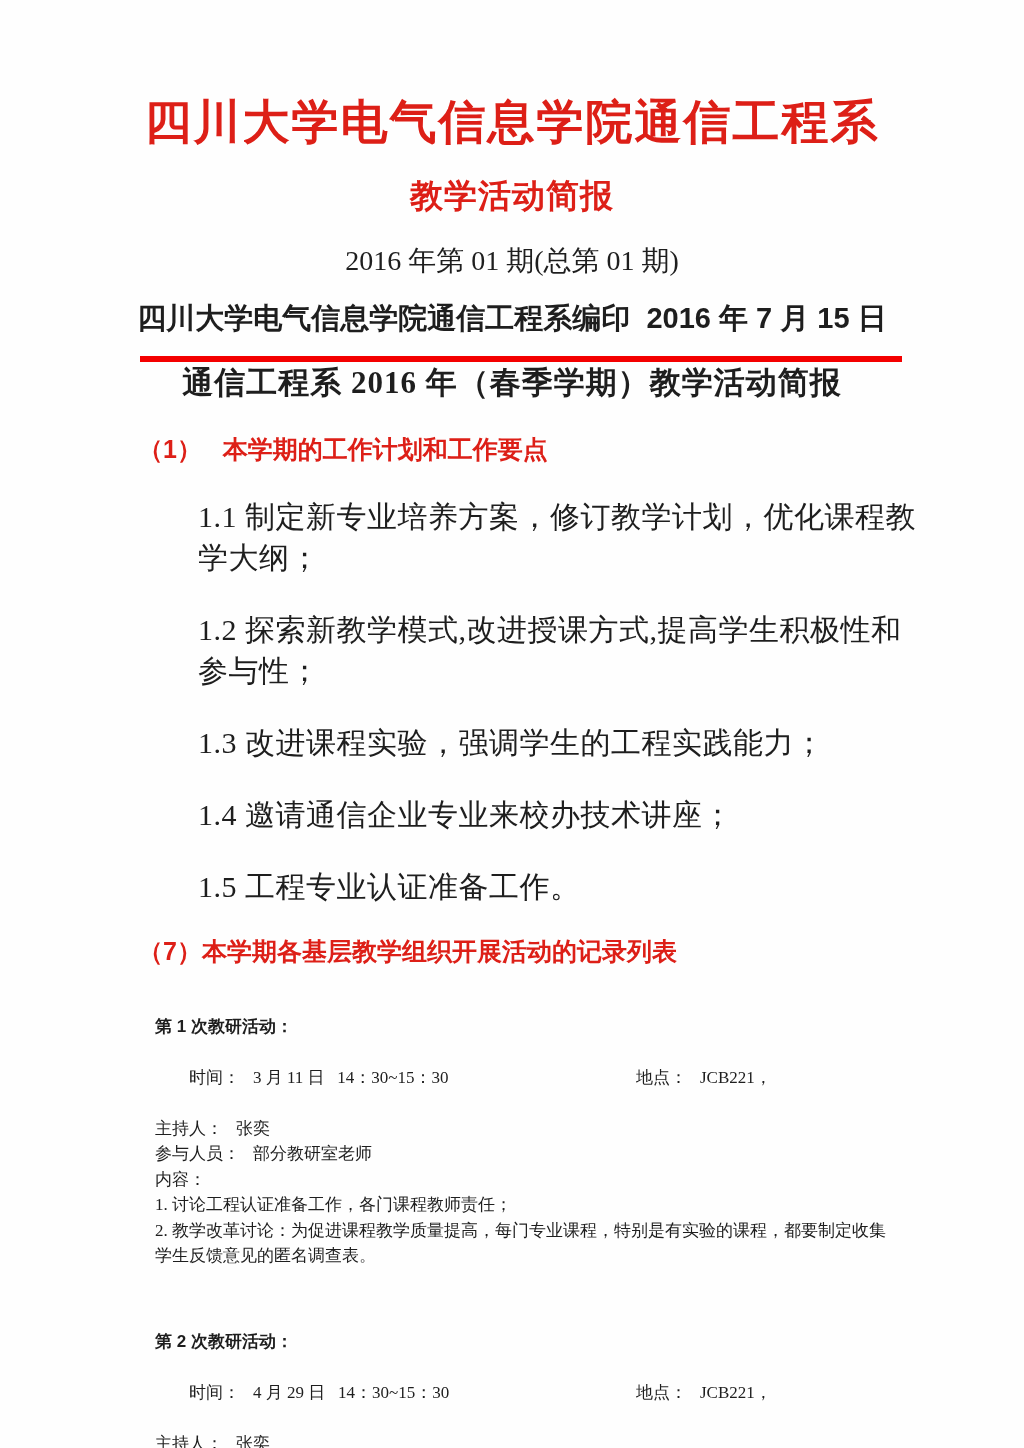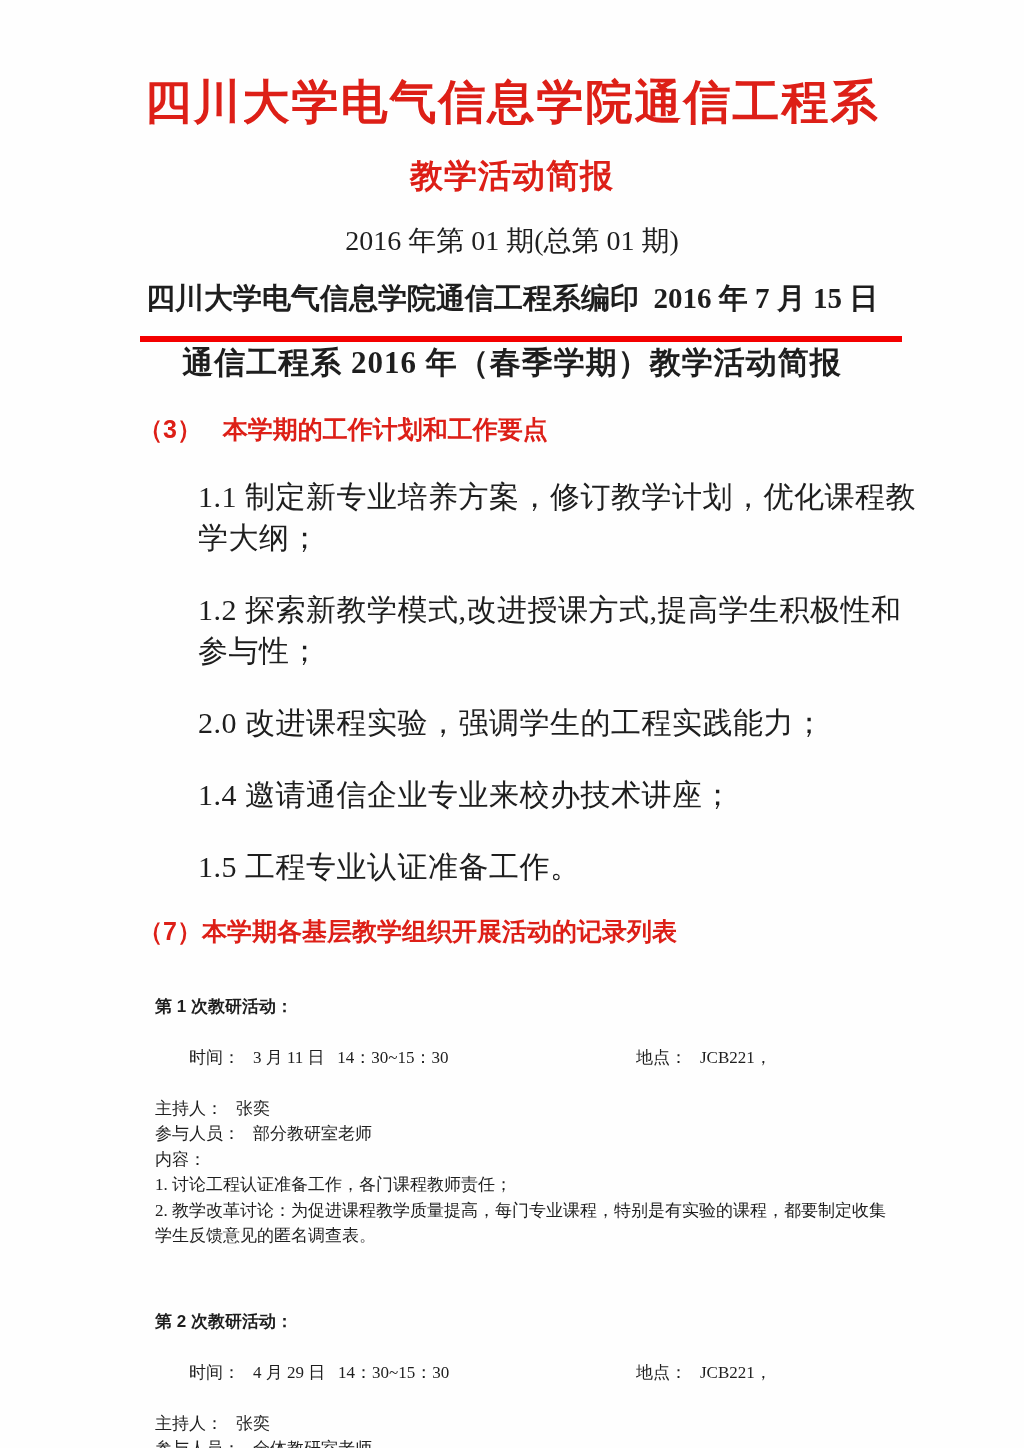"四川大学电气信息学院通信工程系" .masthead { padding-top: 76px -> 96px }
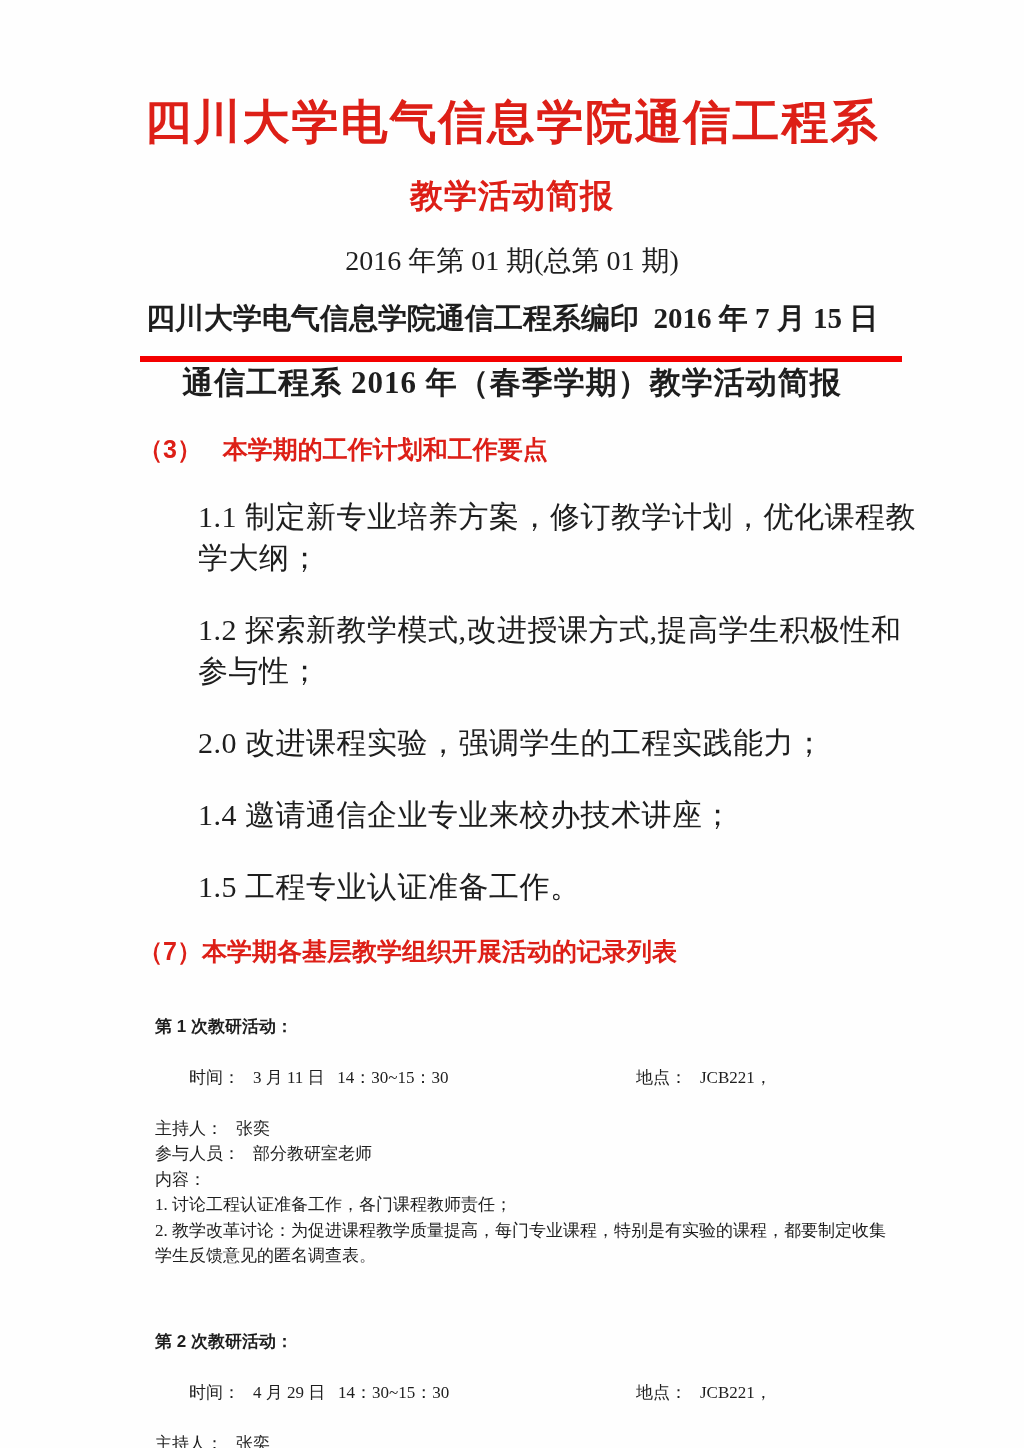"四川大学电气信息学院通信工程系编印 2016 年 7 月" .m-pub { font-family: Liberation Serif, serif -> Liberation Sans, sans-serif }
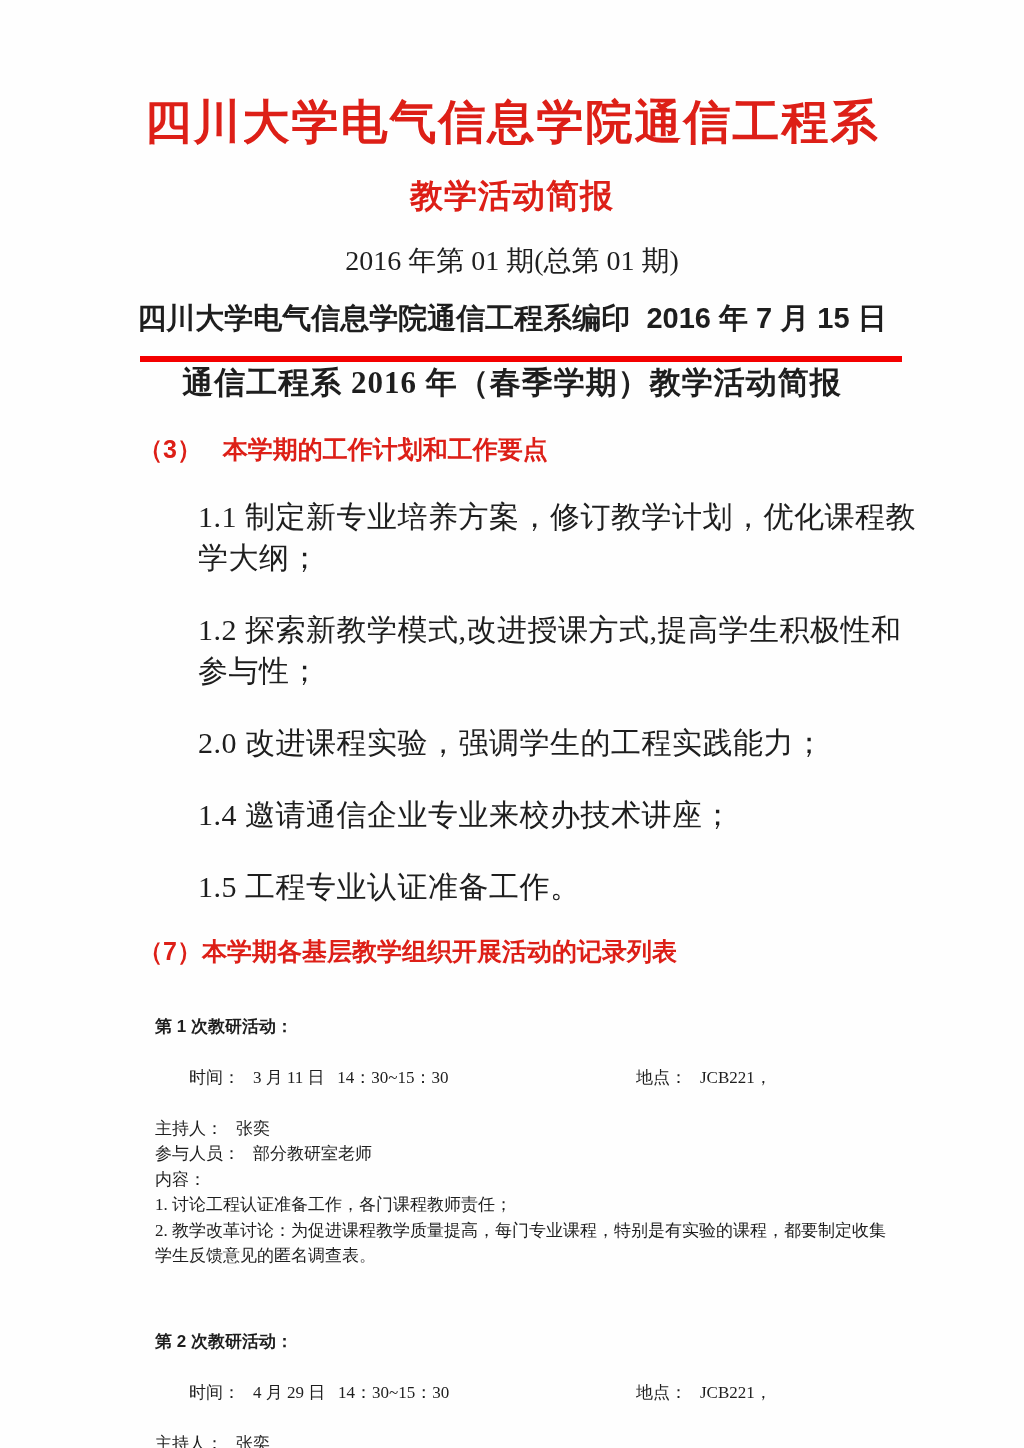"（3） 本学期的工作计划和工作要点" h2.sec-head { text: 3 -> 1 }
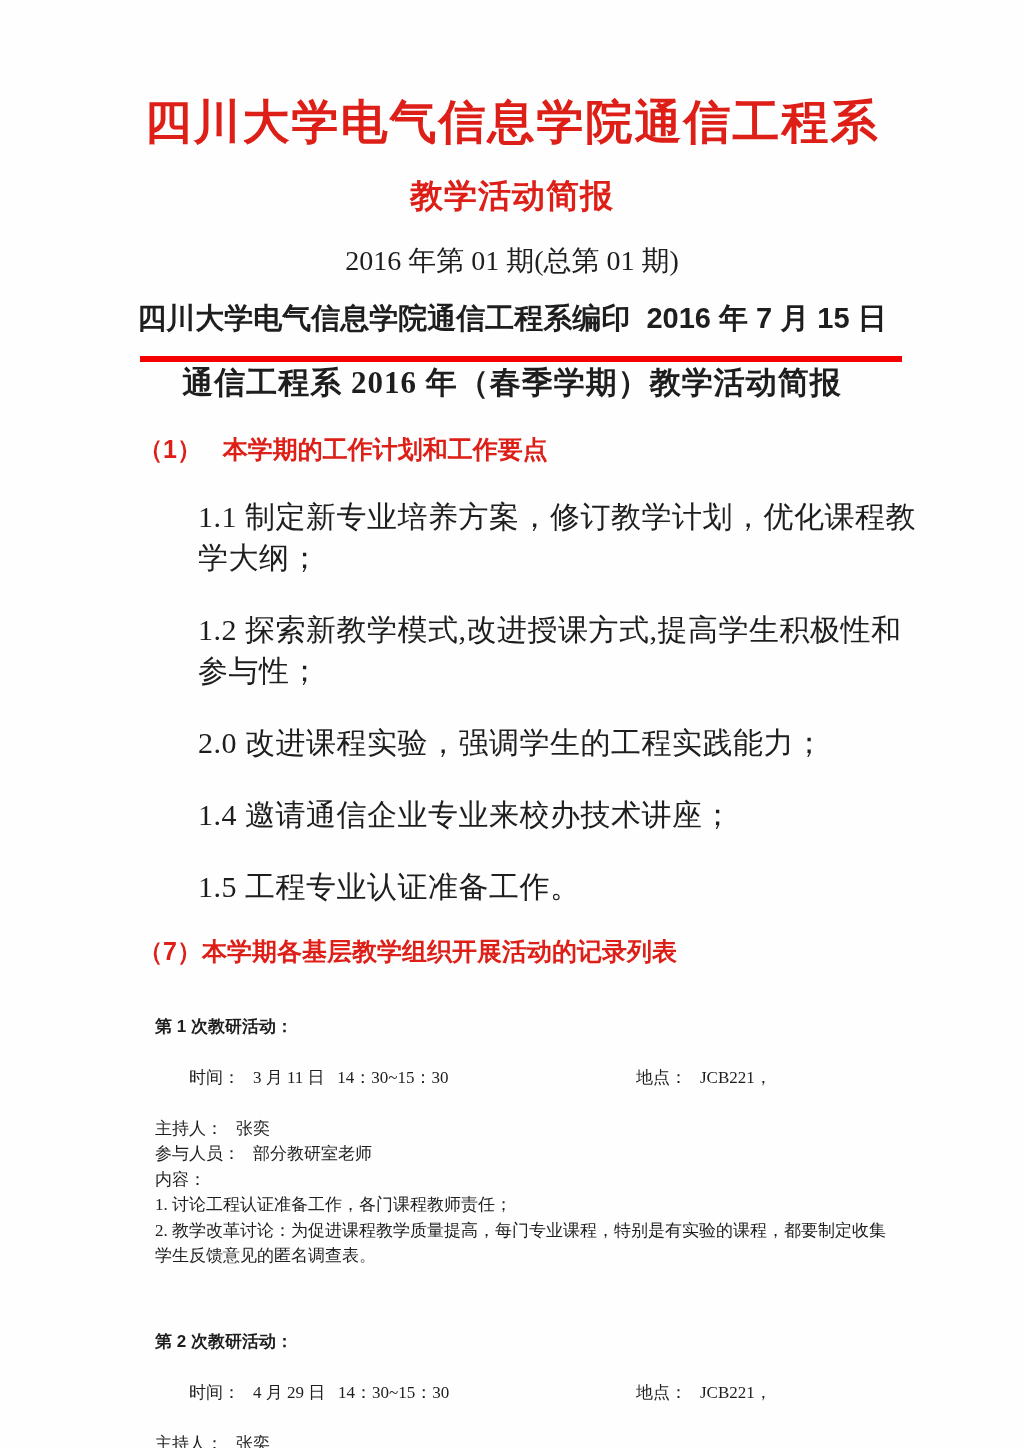"2.0 改进课程实验，强调学生的工程实践能力；" li { text: 2.0 -> 1.3 }
